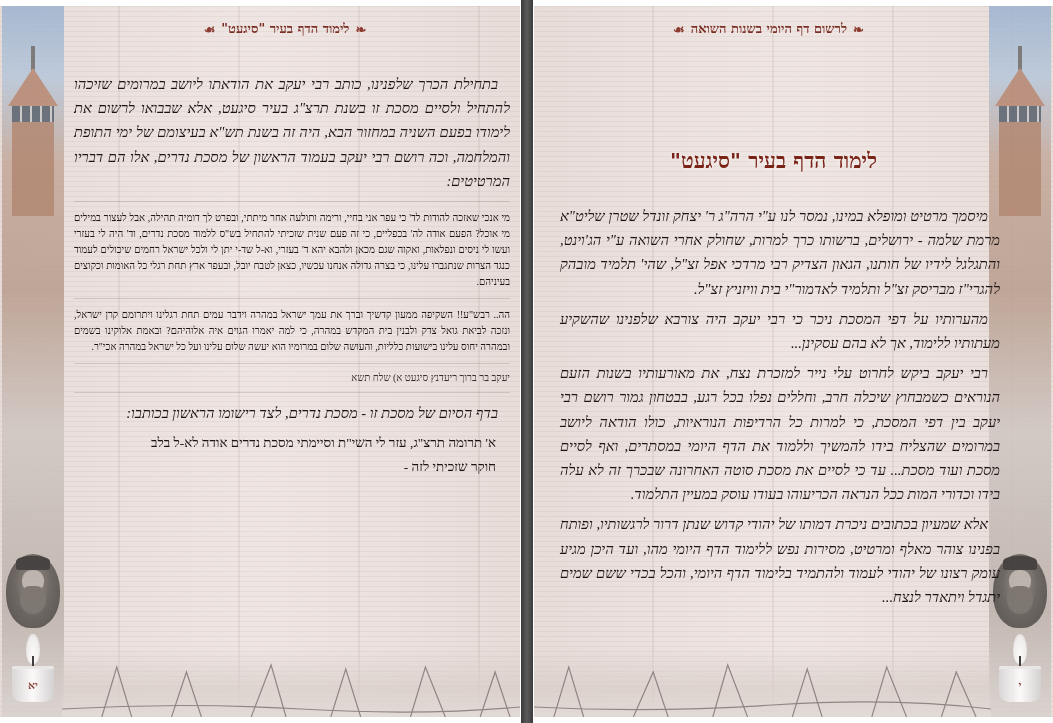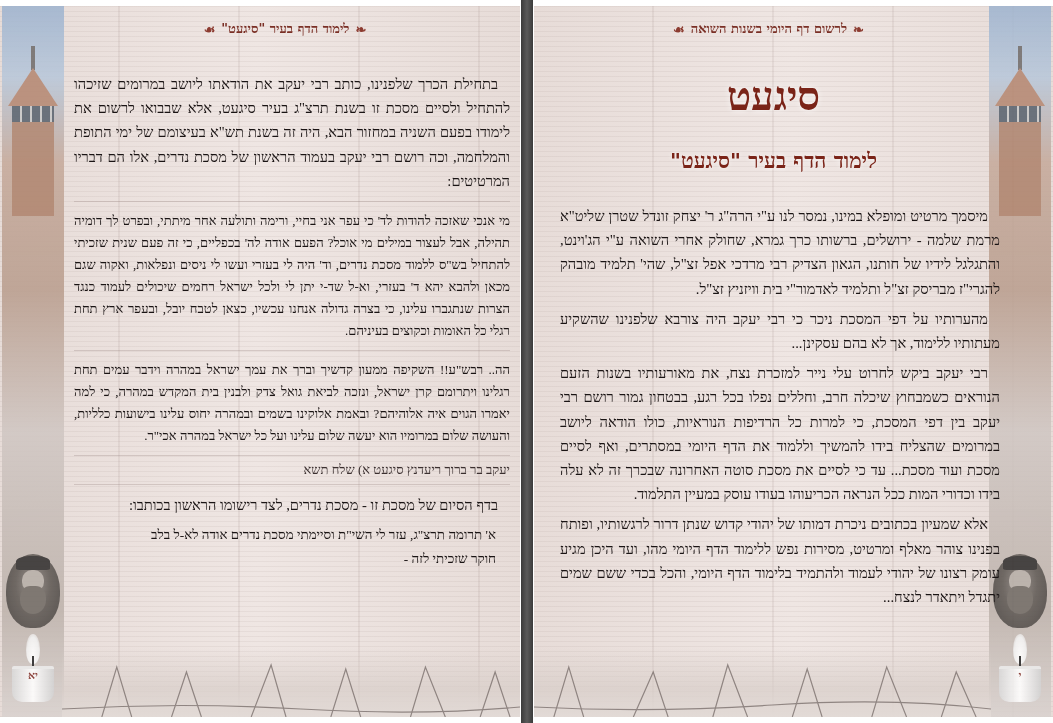"בתחילת הכרך שלפנינו, כותב רבי" .para { font-style: none -> italic }
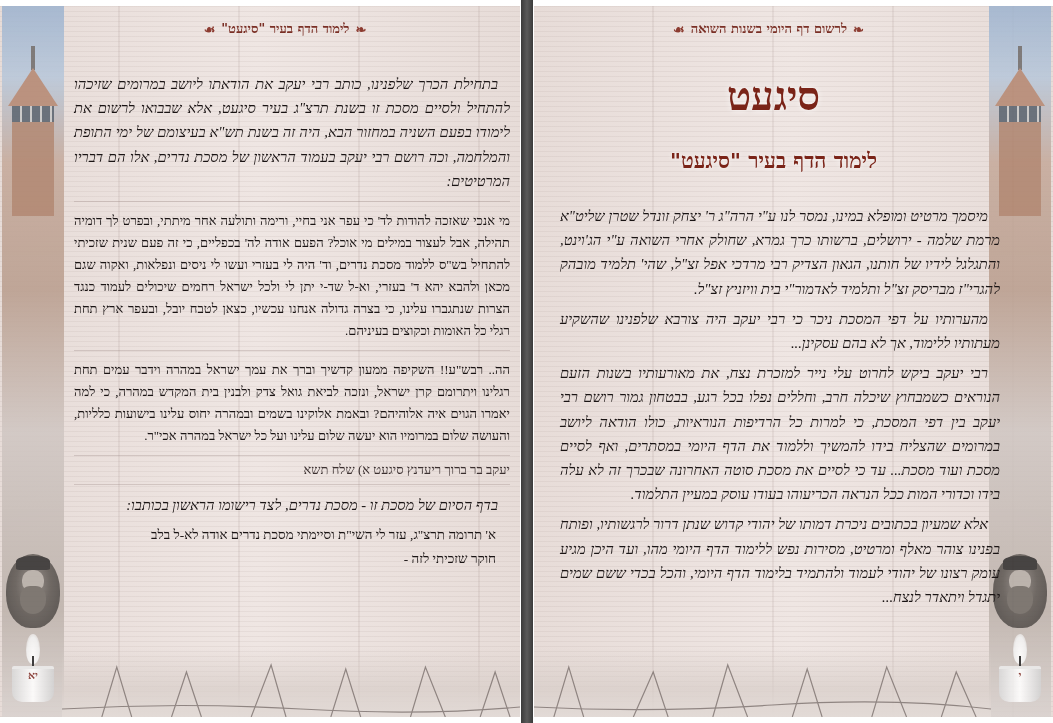"סיגעט" div.title-main { html: <div>סיגעט</div> -> none }
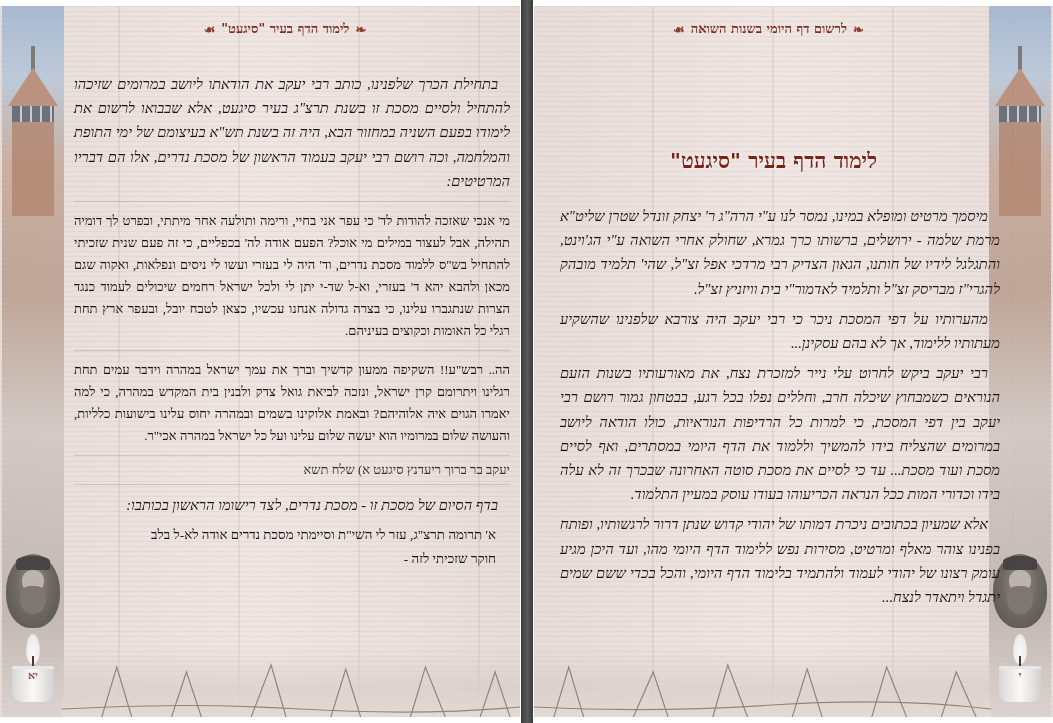"מי אנכי שאזכה להודות לד'" .quote { font-size: 13px -> 10px; line-height: 22px -> 16px }
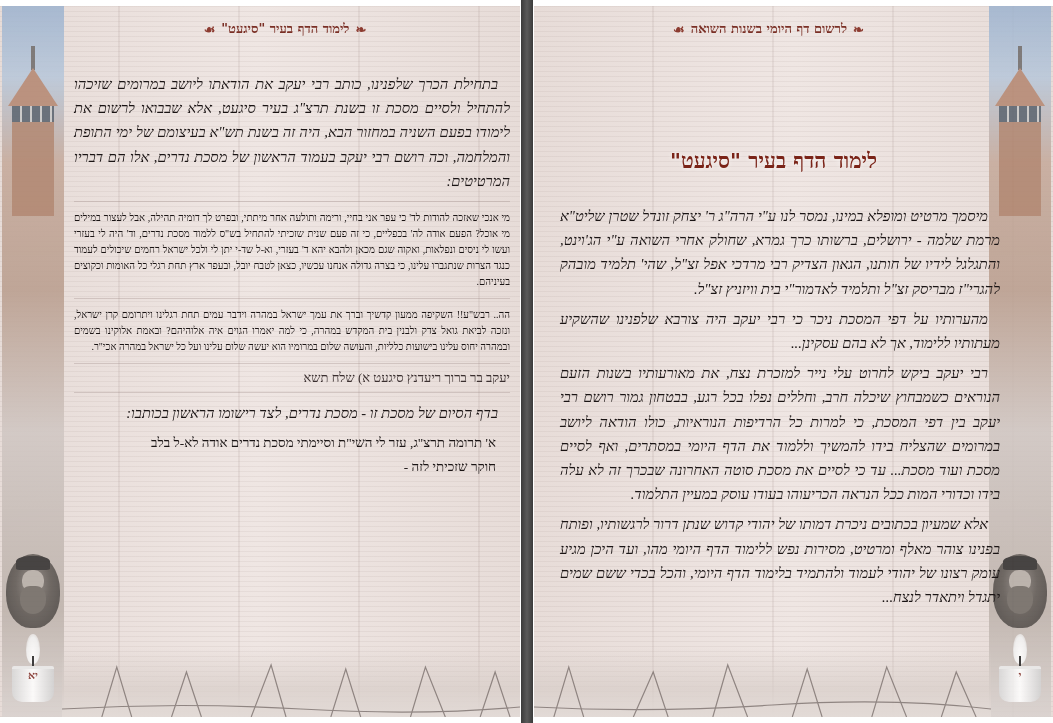"מיסמך מרטיט ומופלא במינו, נמסר" p.para { text: גמרא -> למרות }
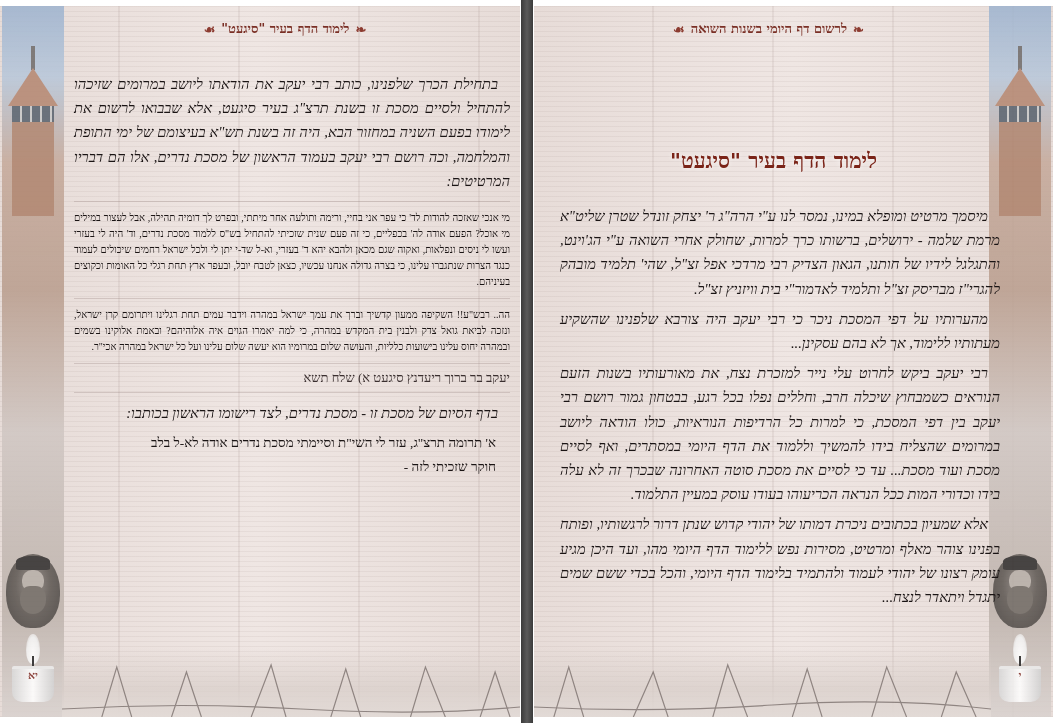"יעקב בר ברוך ריעדנץ סיגעט" .sig { font-size: 13px -> 10px }
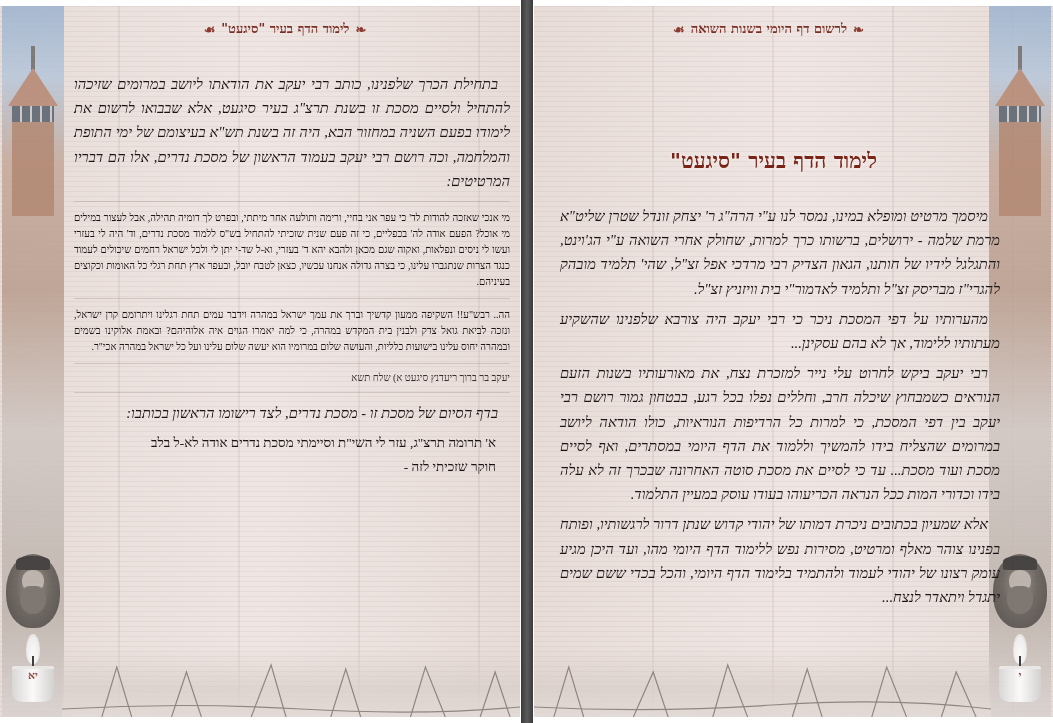"יא" .candle-cup { align-items: flex-start -> center }
